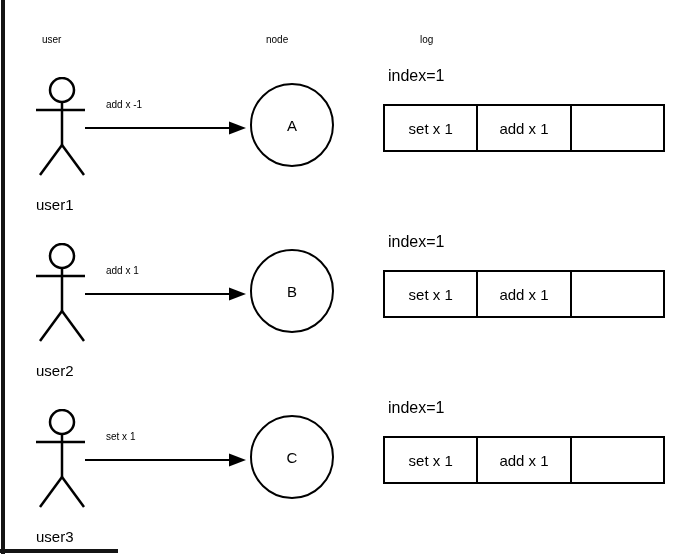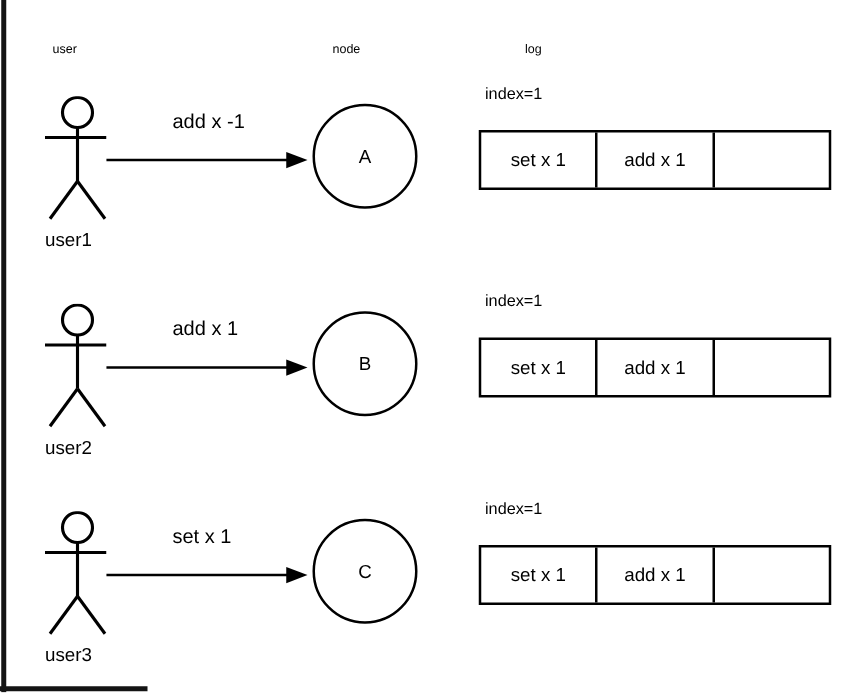"index=1" .index-label { font-size: 13px -> 16px }
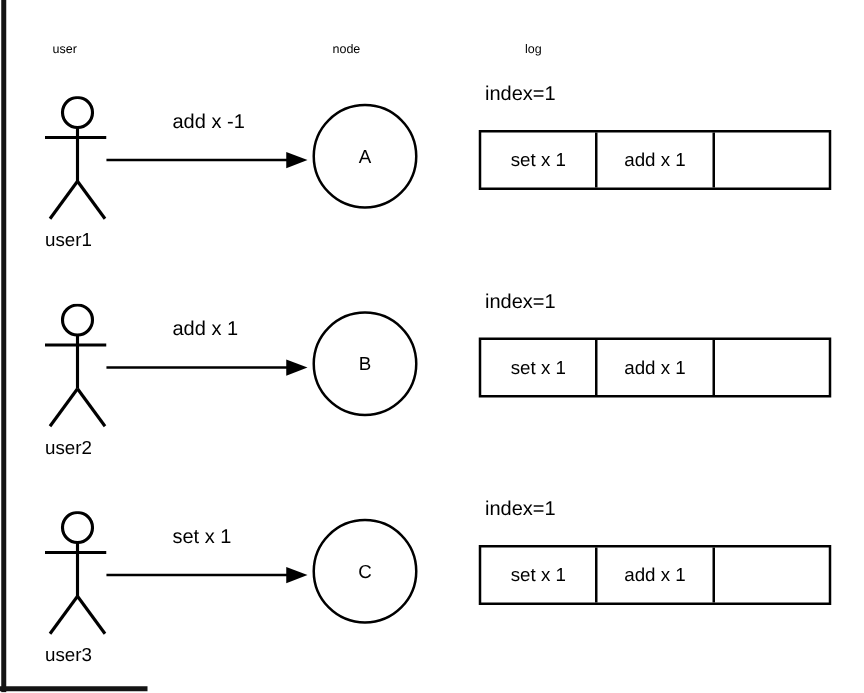"add x -1" .msg-label { font-size: 16px -> 10px; margin-left: 32px -> none; top: 29px -> 39px }
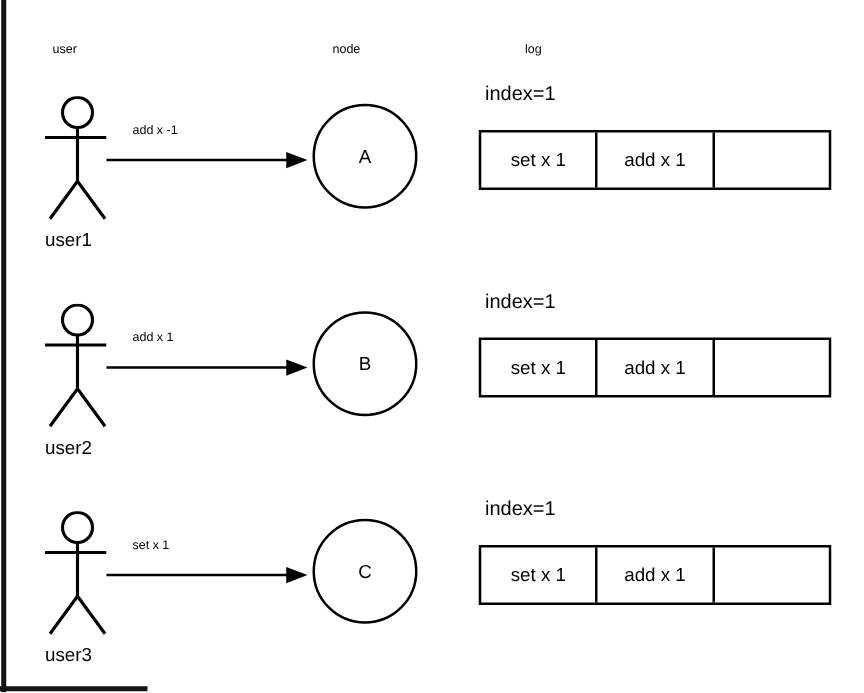"user1" .user-label { top: 124px -> 136px }
